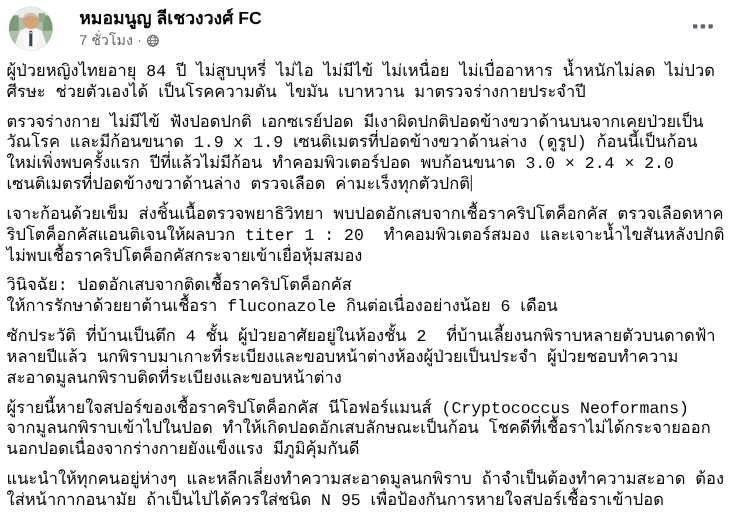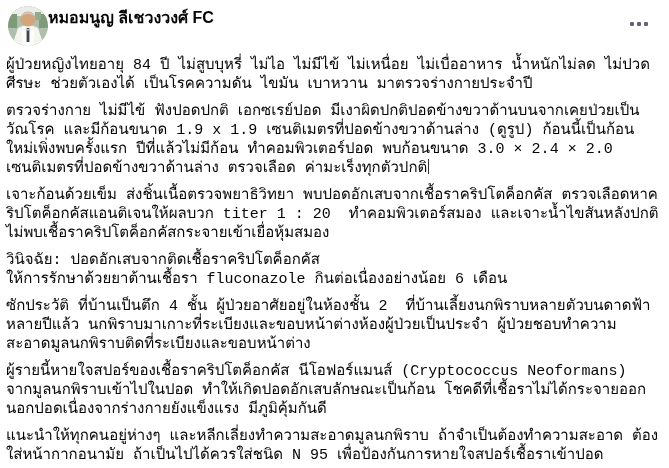"หมอมนูญ ลีเชวงวงศ์ FC" .header-info { margin-left: 0 -> 24px }
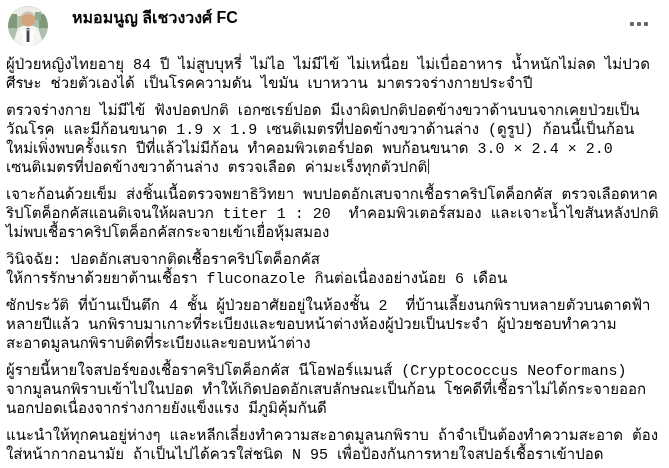"7 ชั่วโมง" div.meta { html: none -> <div> <span>7 ชั่วโมง</span> <span>·</span> <svg> <circle></circle> <ellipse></ellipse> <line></line> <line></line> <line></line> </svg> </div> }
